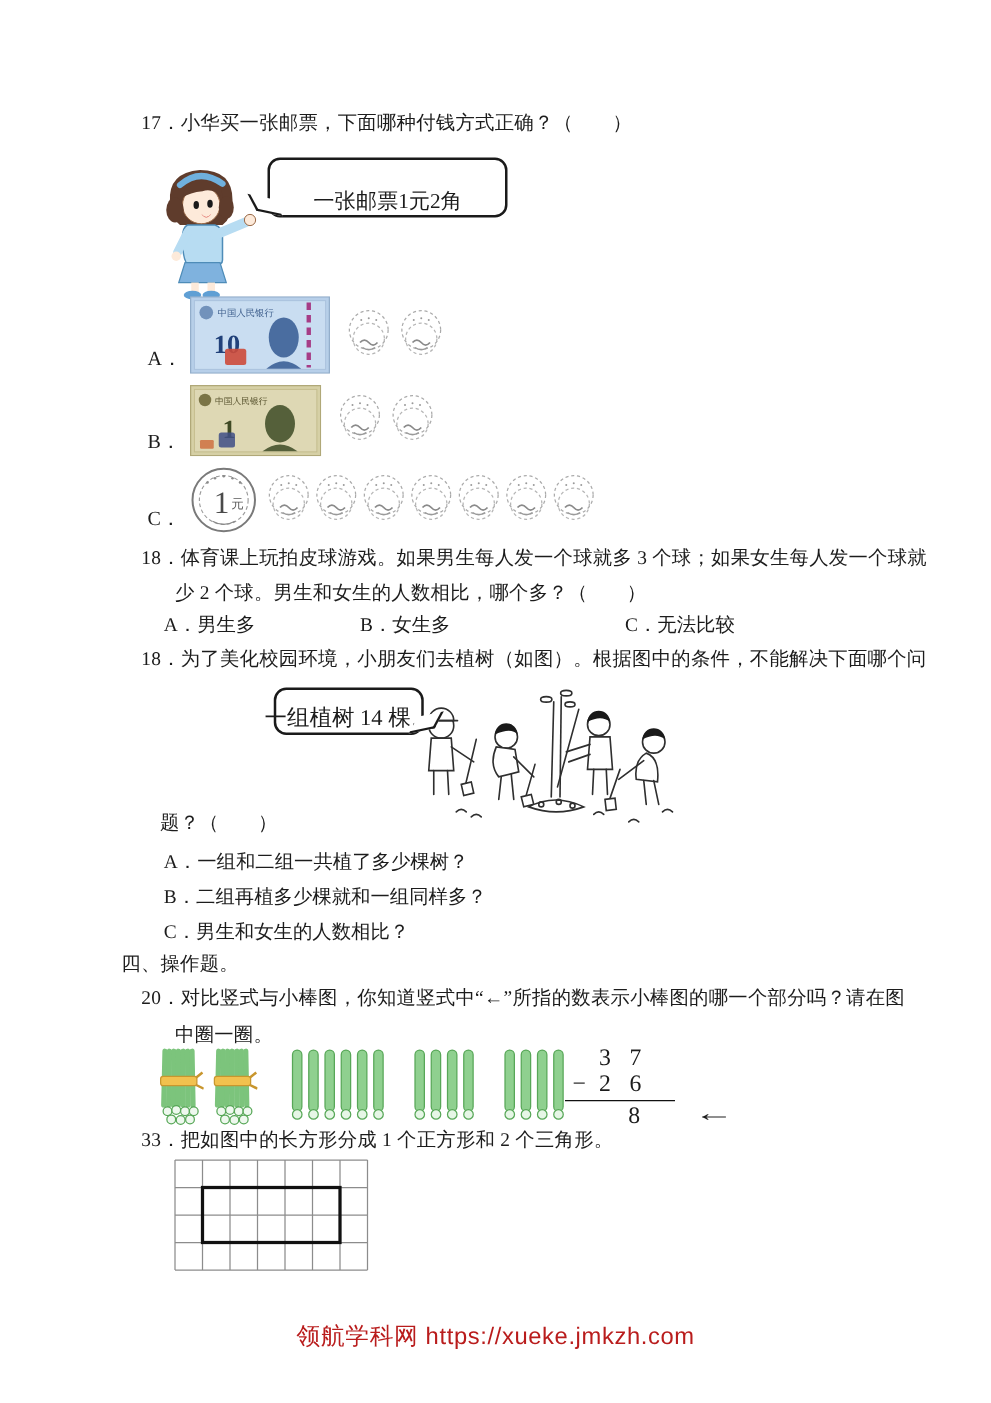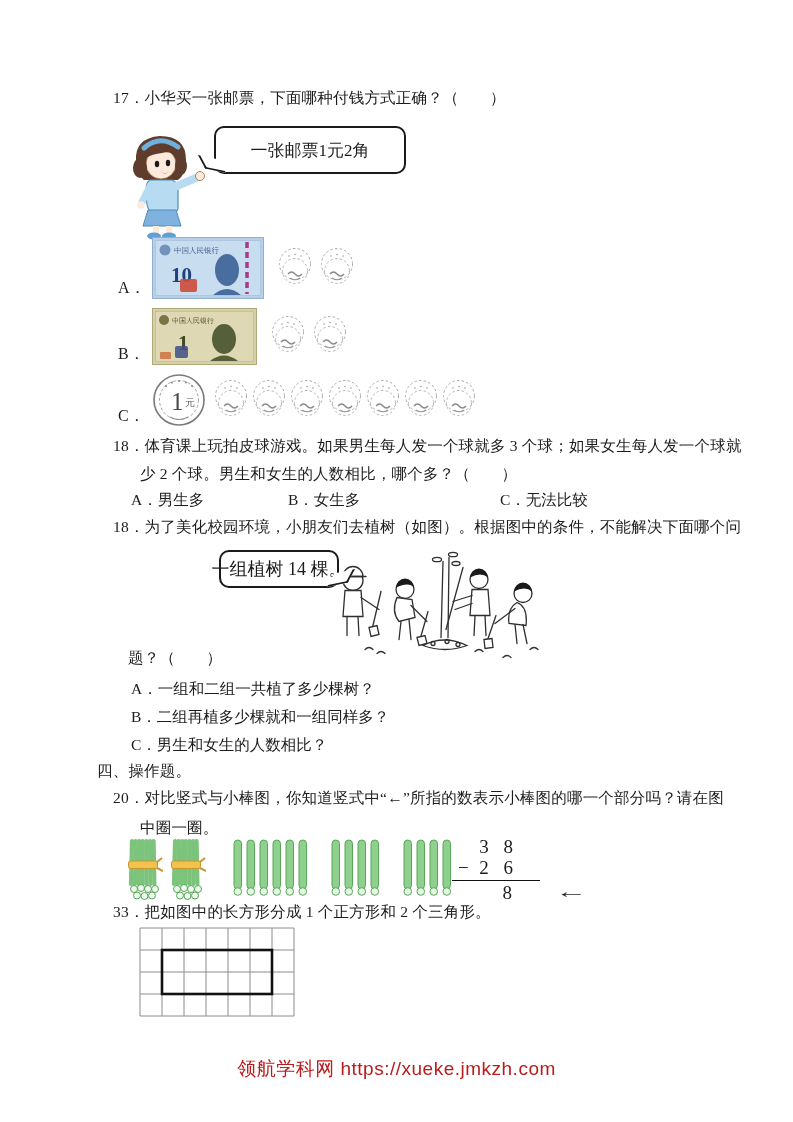"一张邮票1元2角" .bubble { align-items: center -> flex-end }
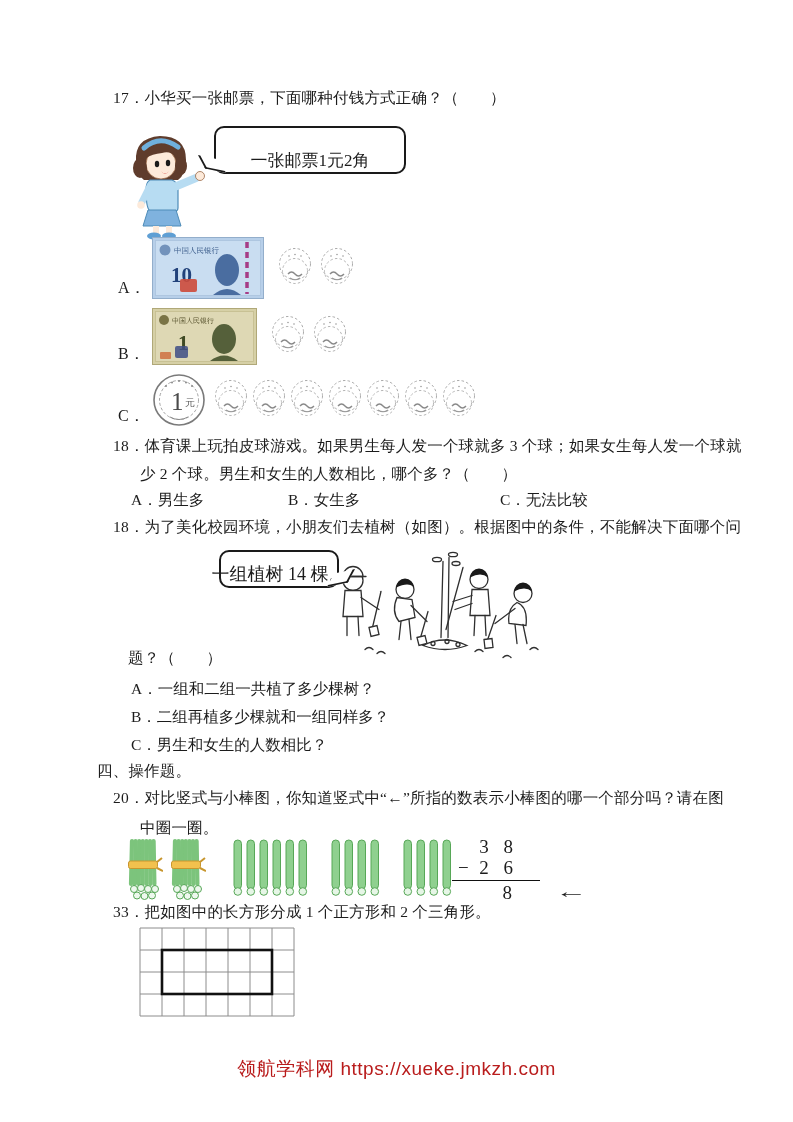"3 8" div.vrow { text: 8 -> 7 }
